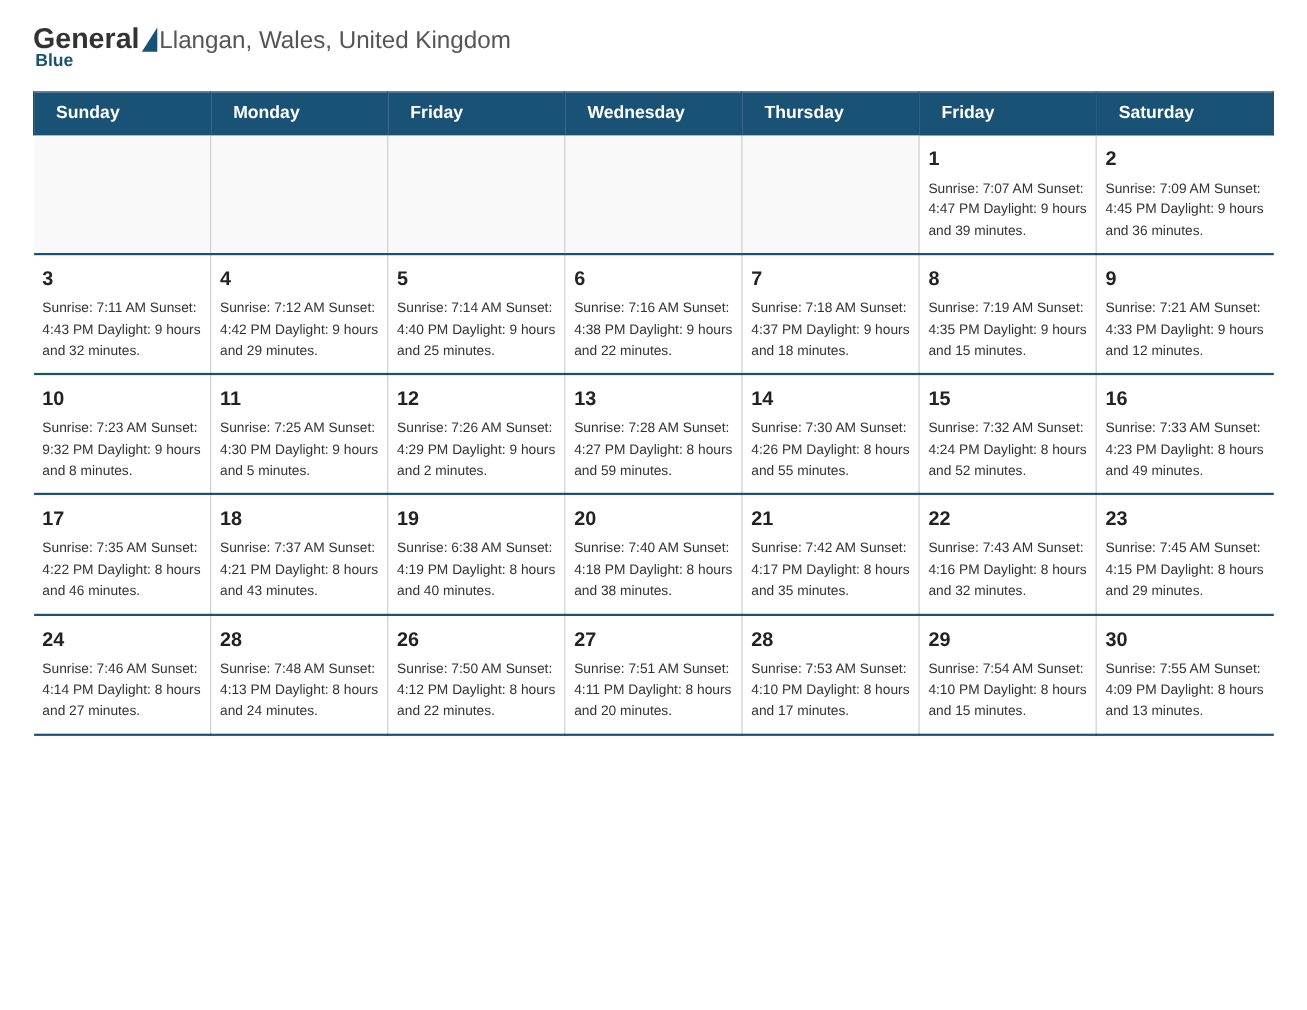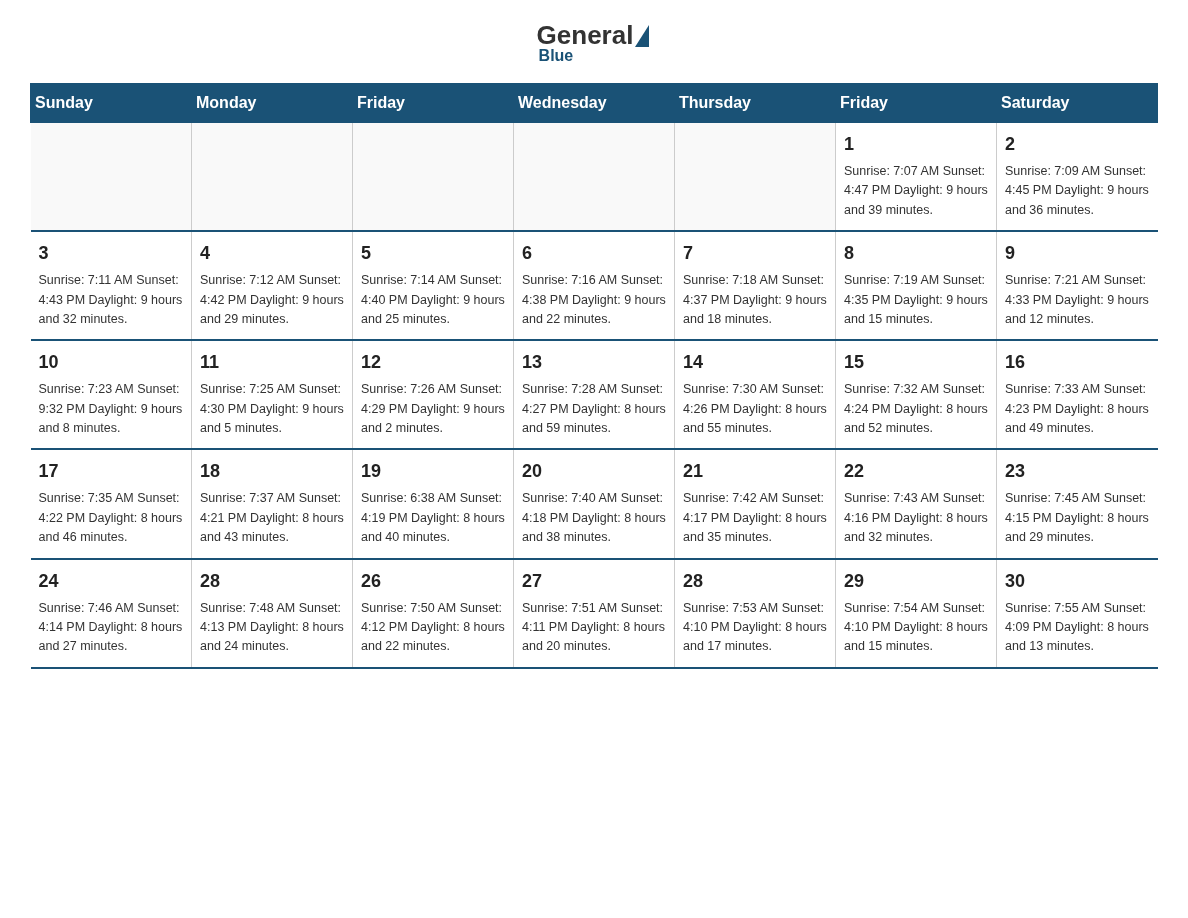"General" .header { justify-content: center -> flex-start }
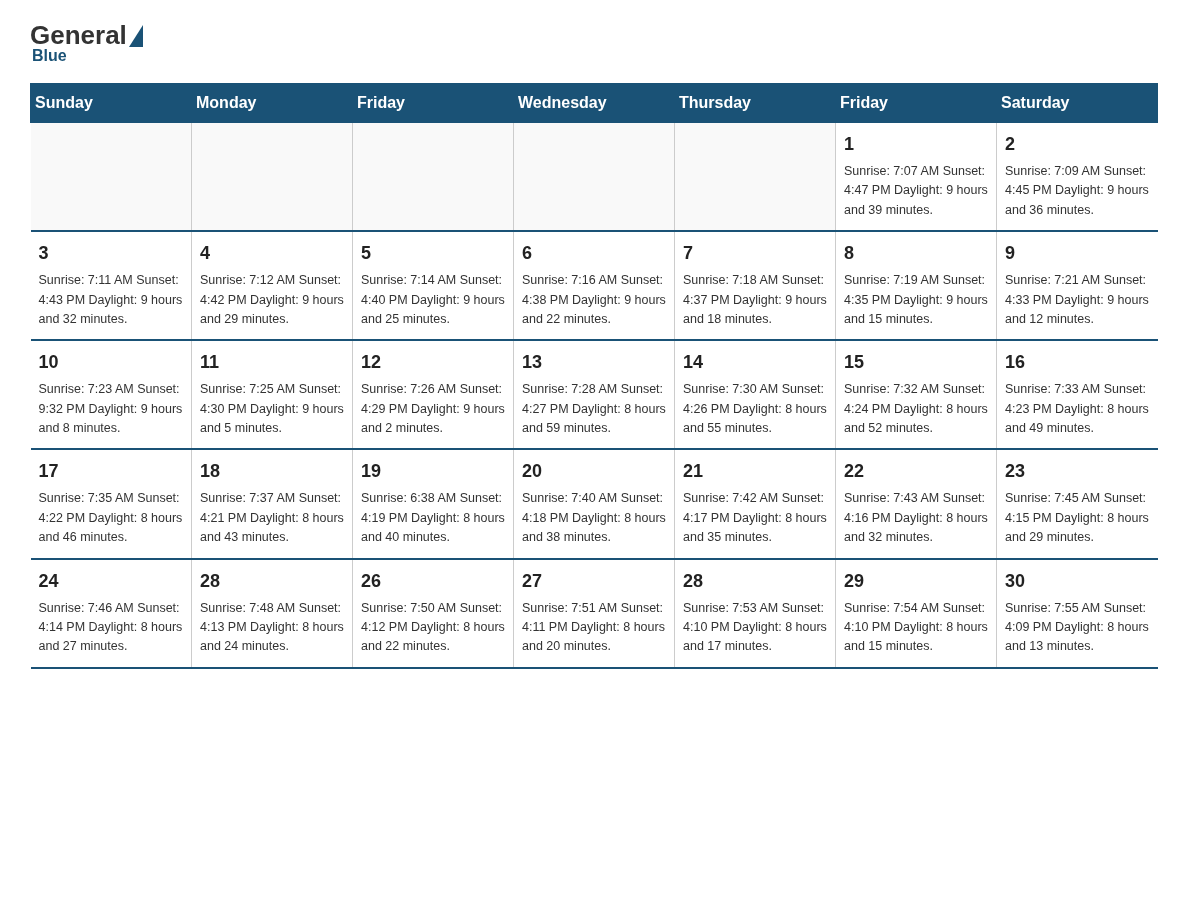"Llangan, Wales, United Kingdom" div.location { html: none -> <div>Llangan, Wales, United Kingdom</div> }
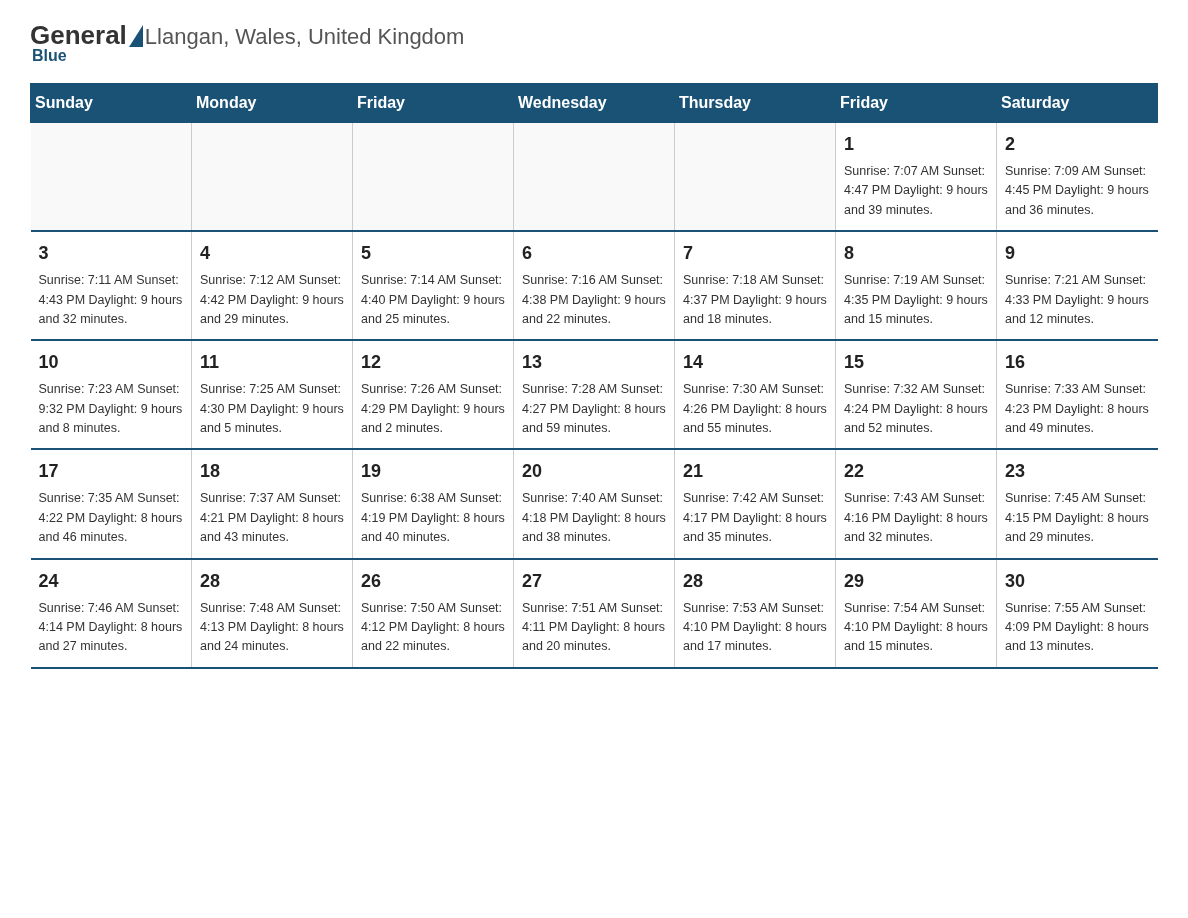"Sunday" thead tr th { padding: 10px 4px -> 10px 20px }
